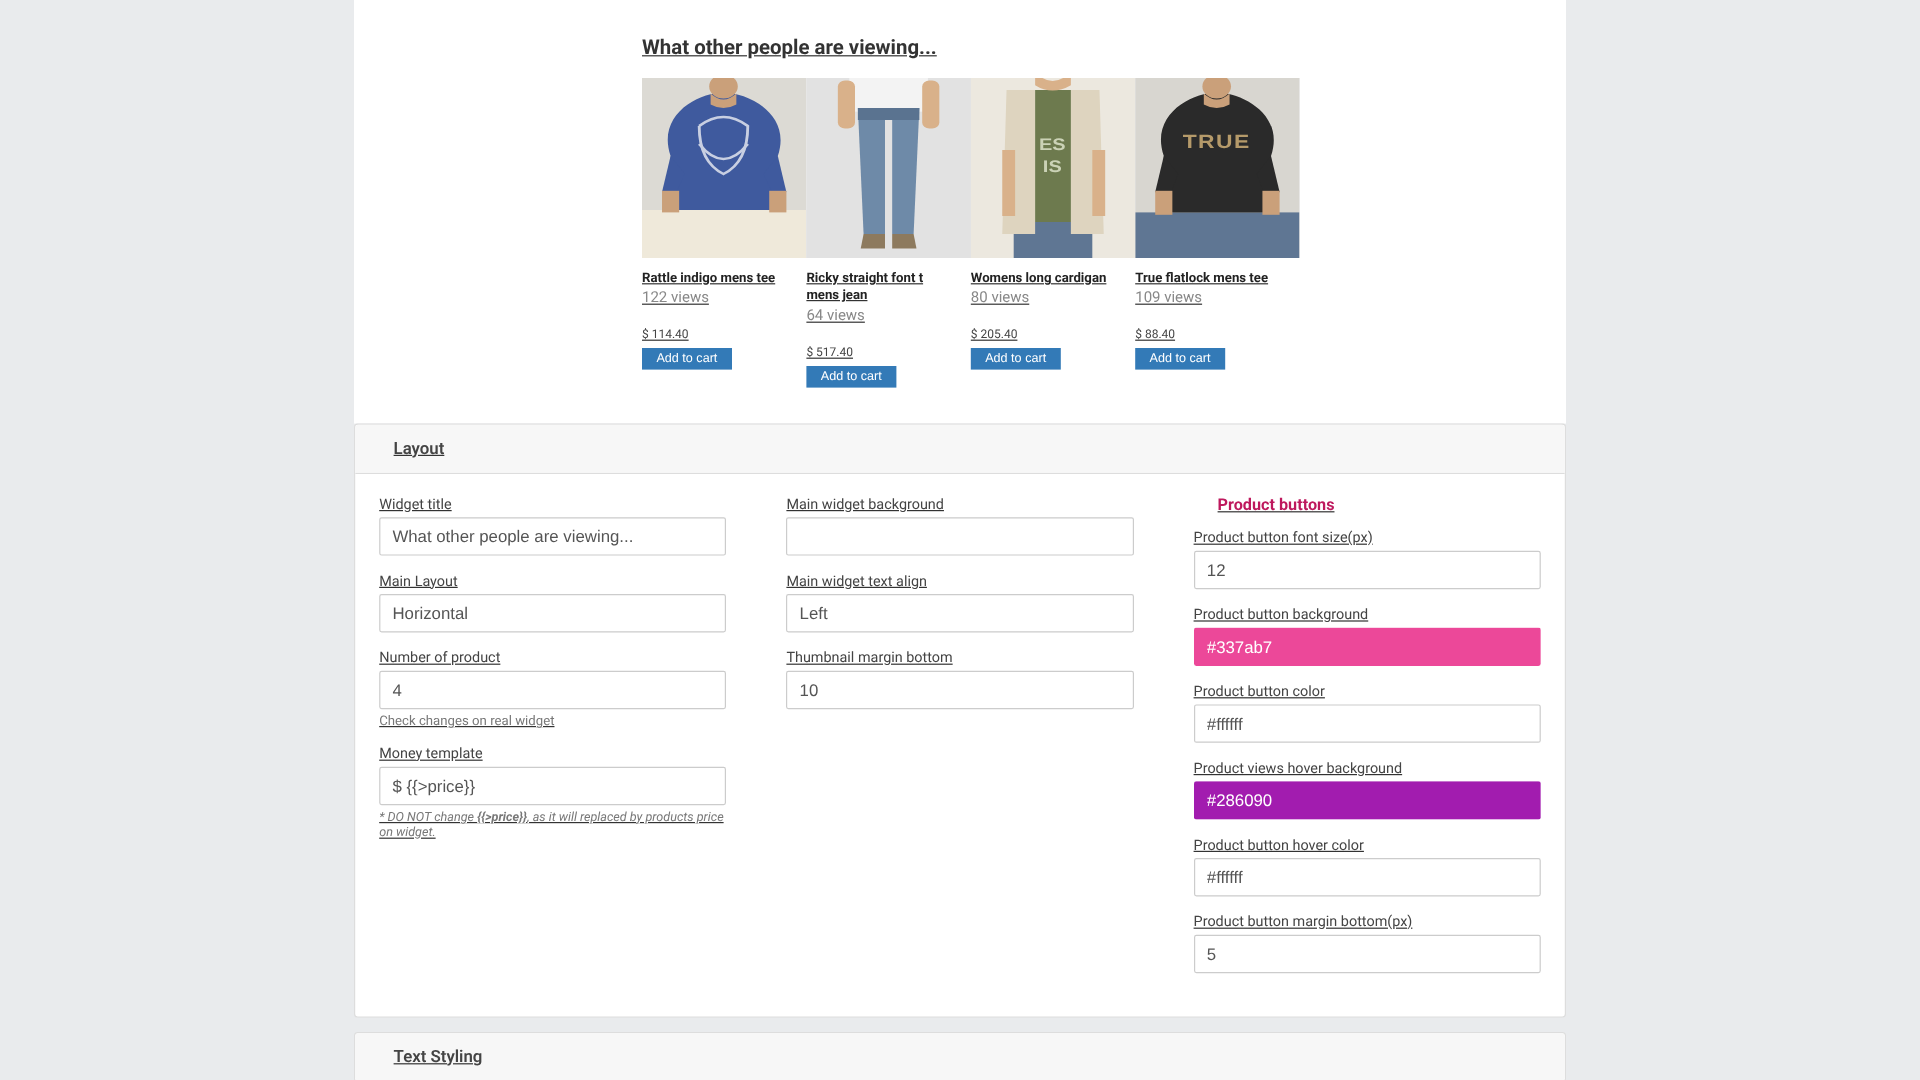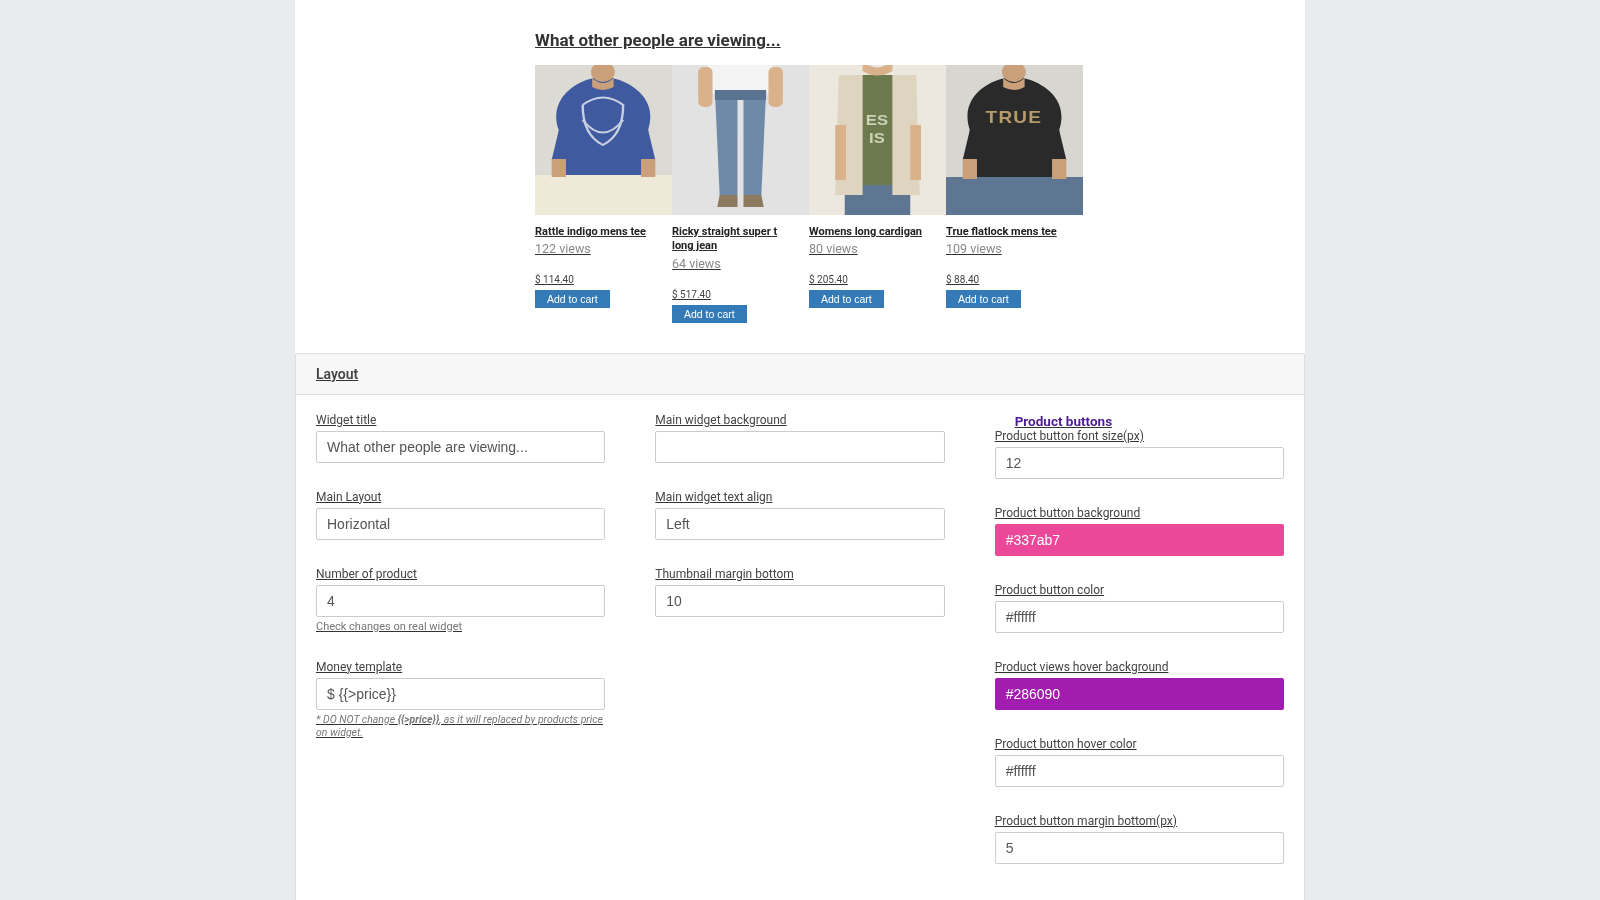"Ricky straight super t long" div.pname { text: super t long -> font t mens }
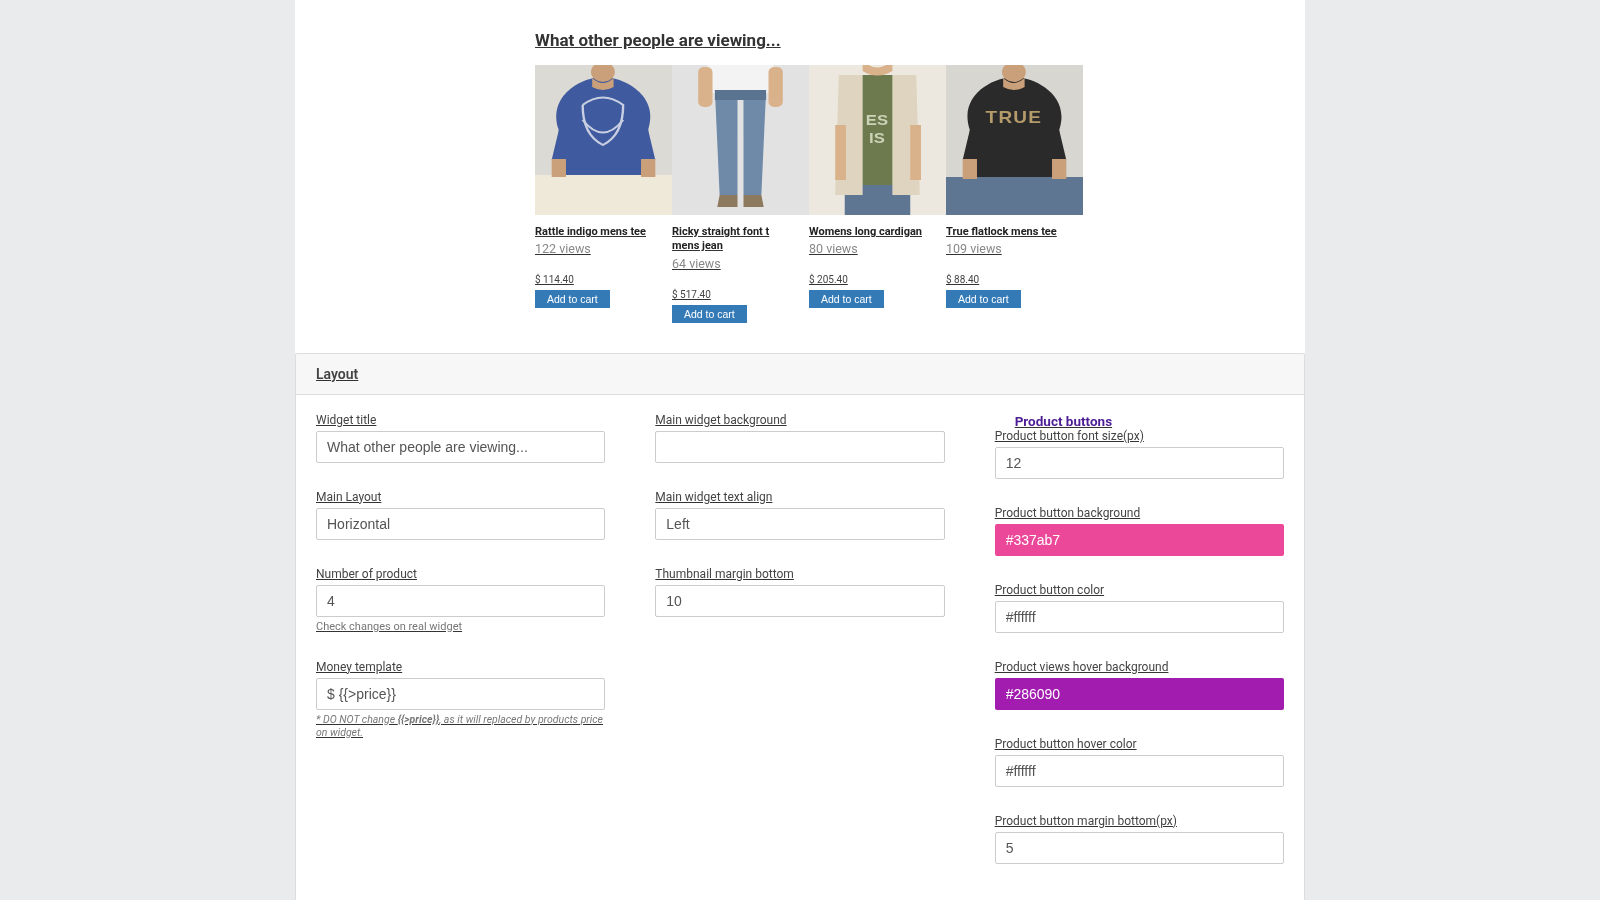"Layout" .panel-header { padding: 12px 20px -> 12px 32px }
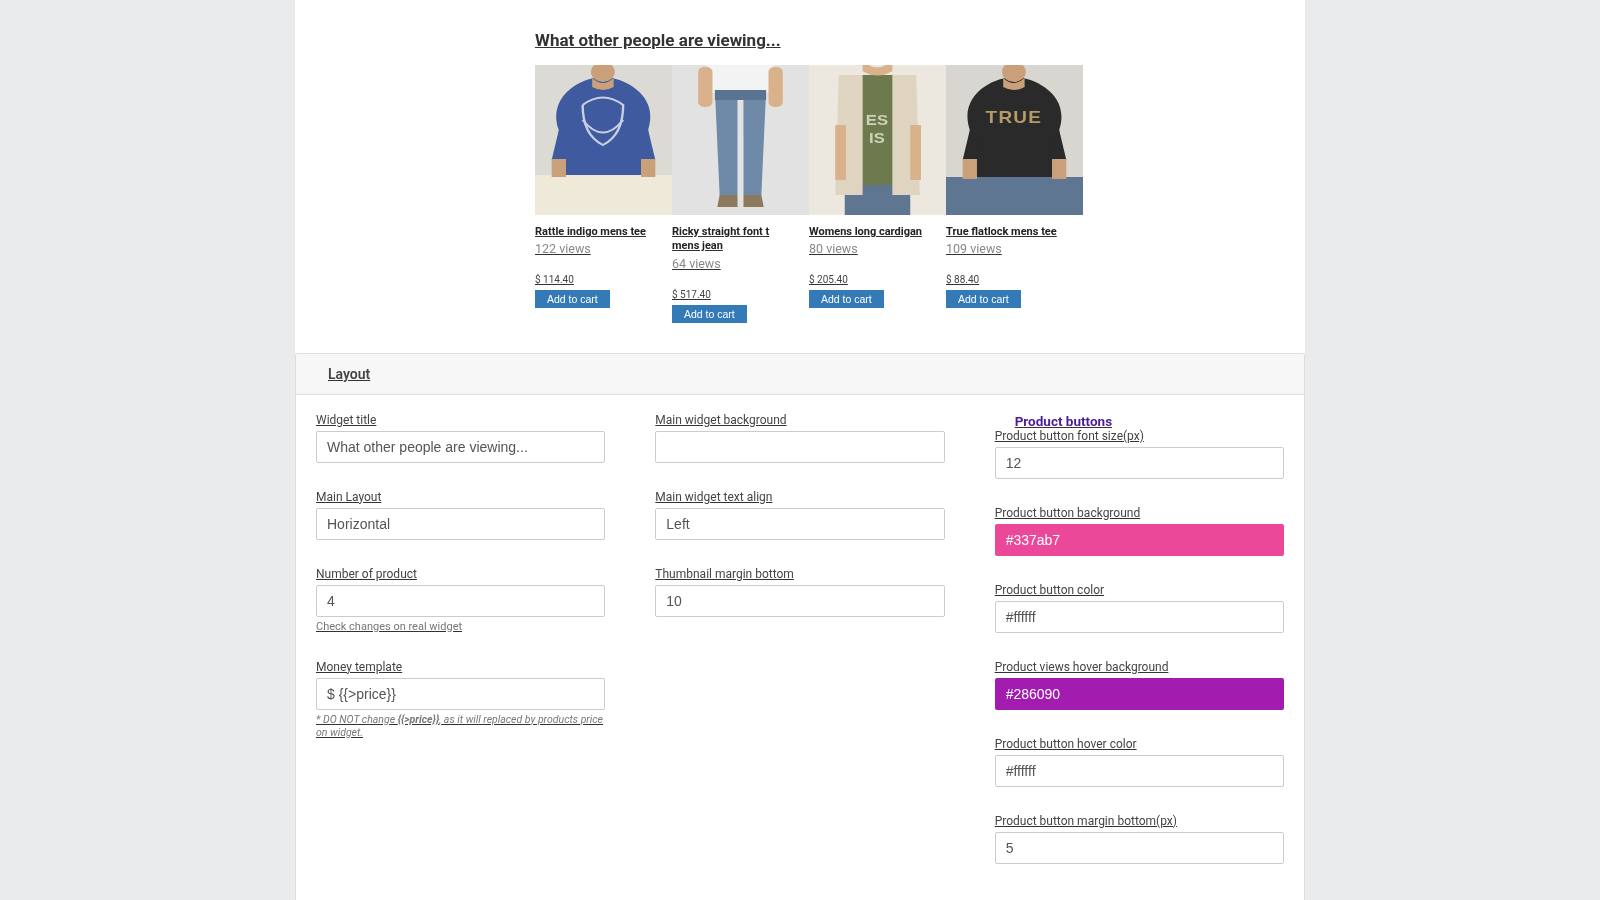"Widget title" .form-group { margin-bottom: 27px -> 14px }
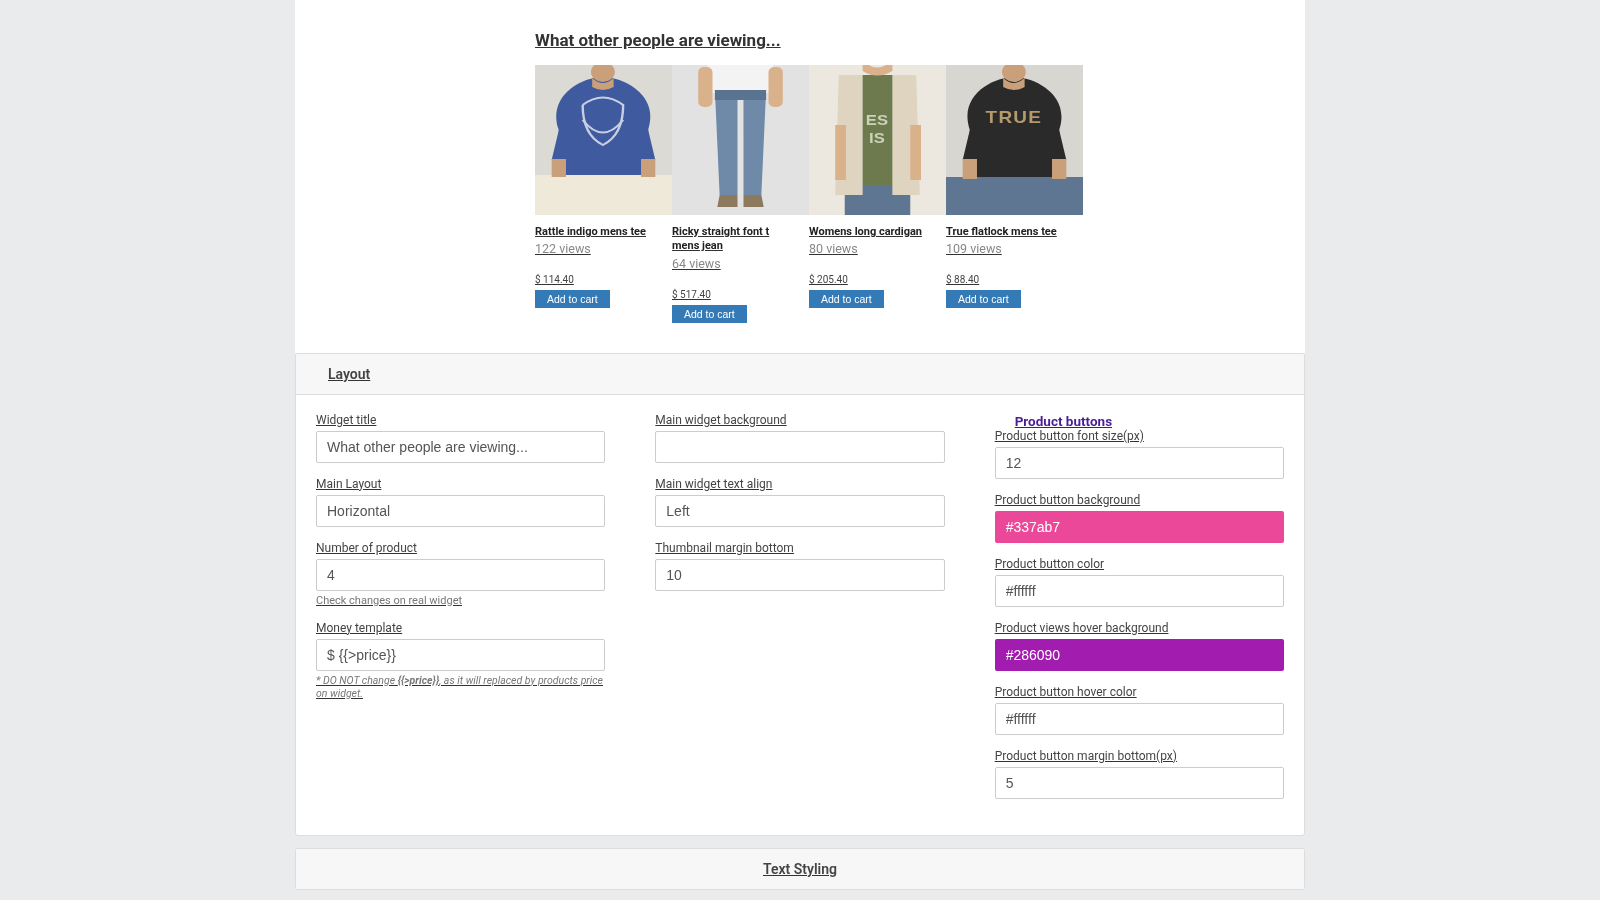"Product buttons" .section-sub { color: #4c1d95 -> #be185d; margin-bottom: 0 -> 12px }
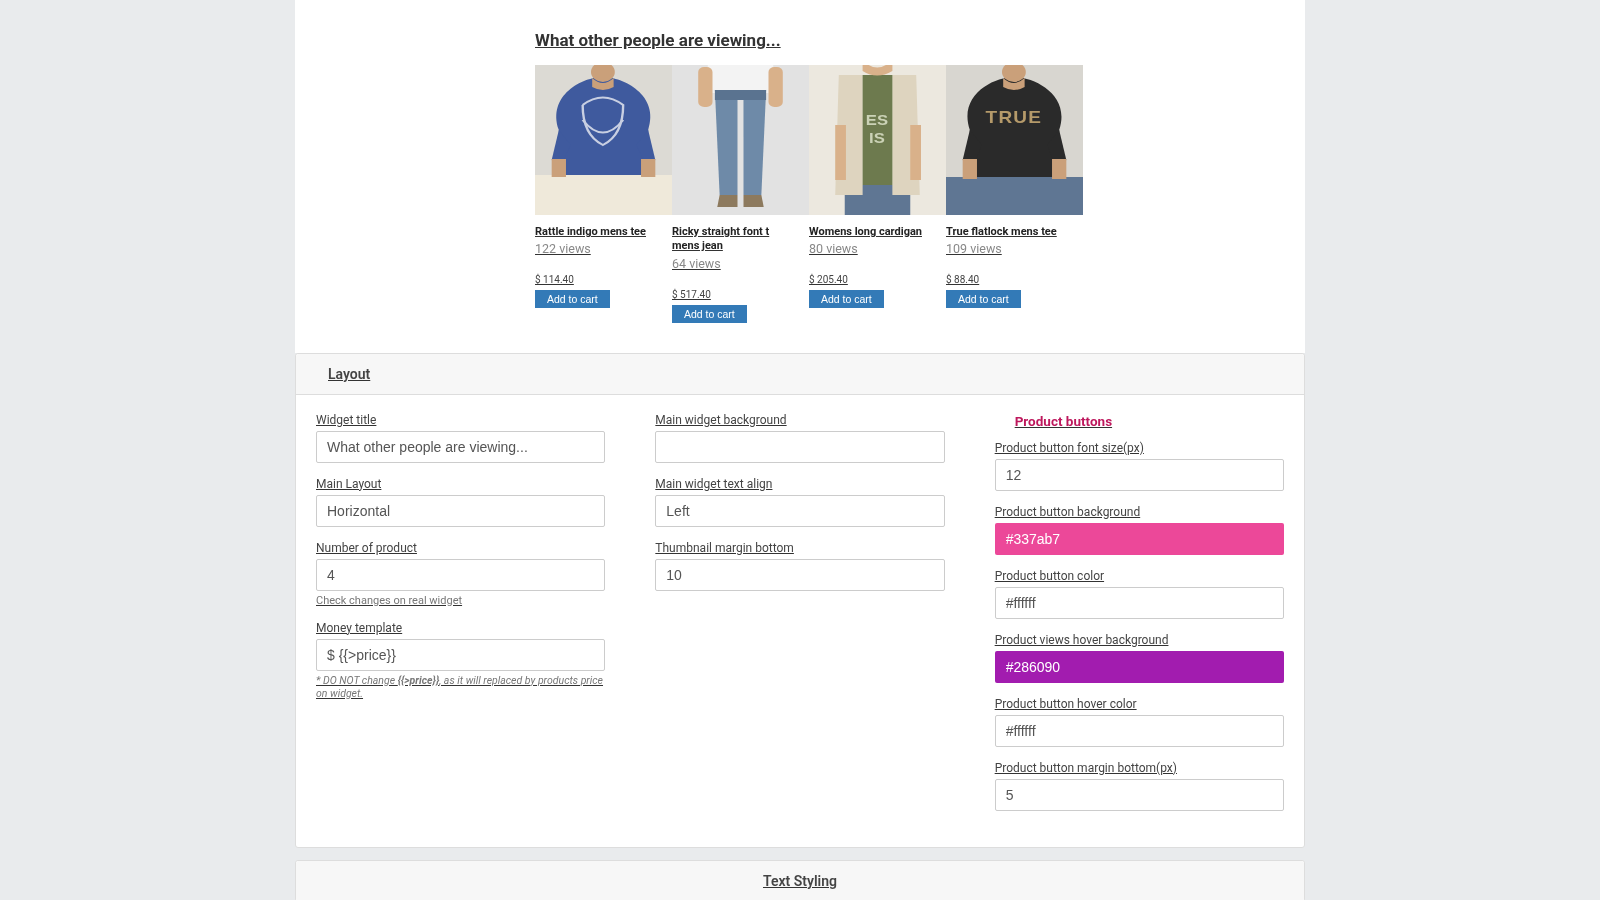"Text Styling" .panel-header.collapsed { text-align: center -> none }
